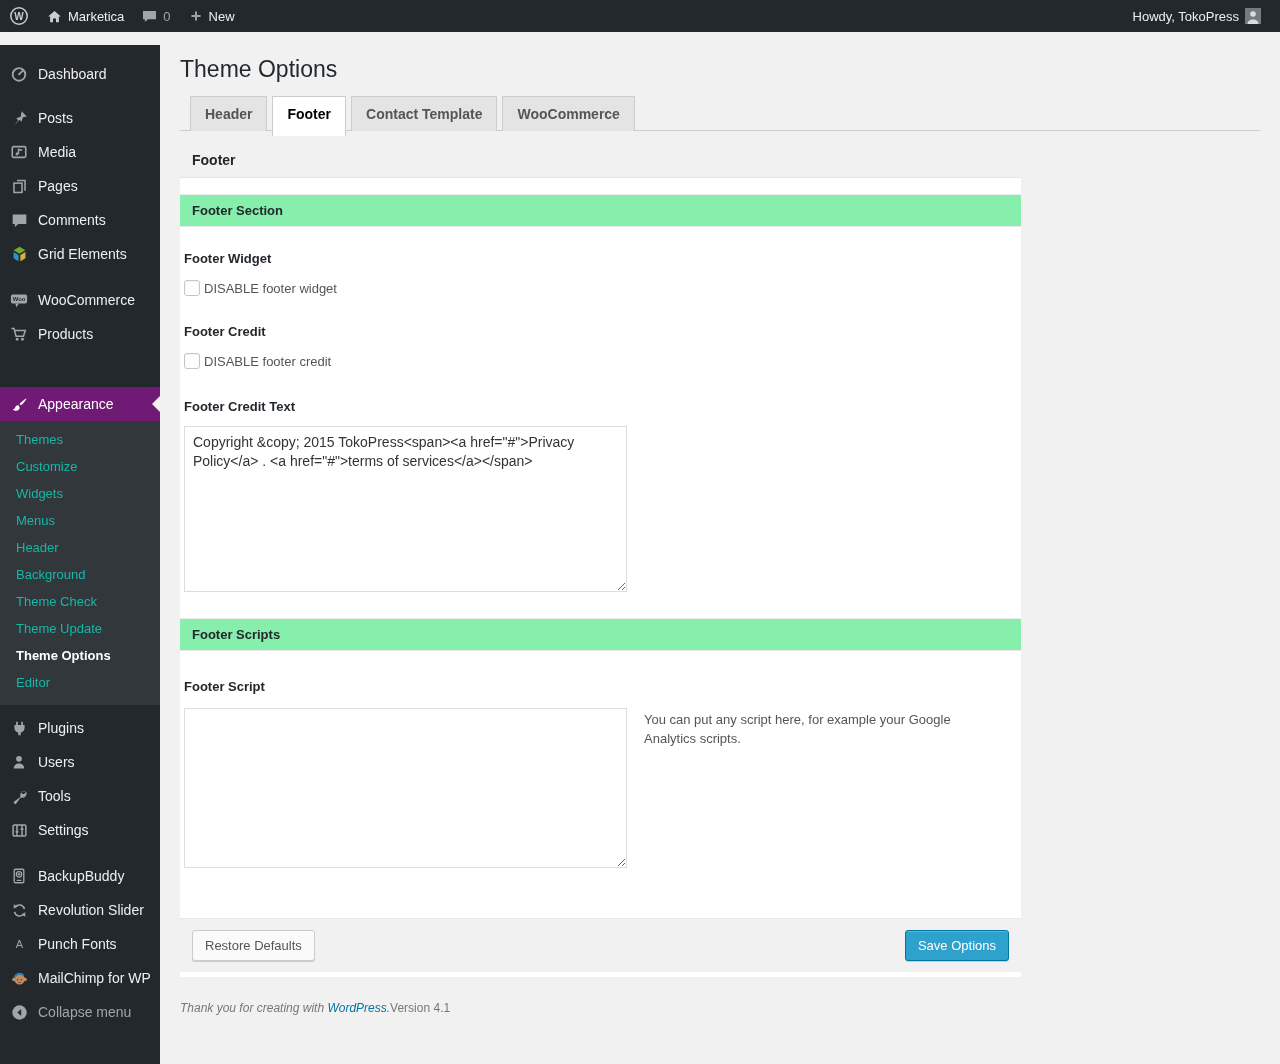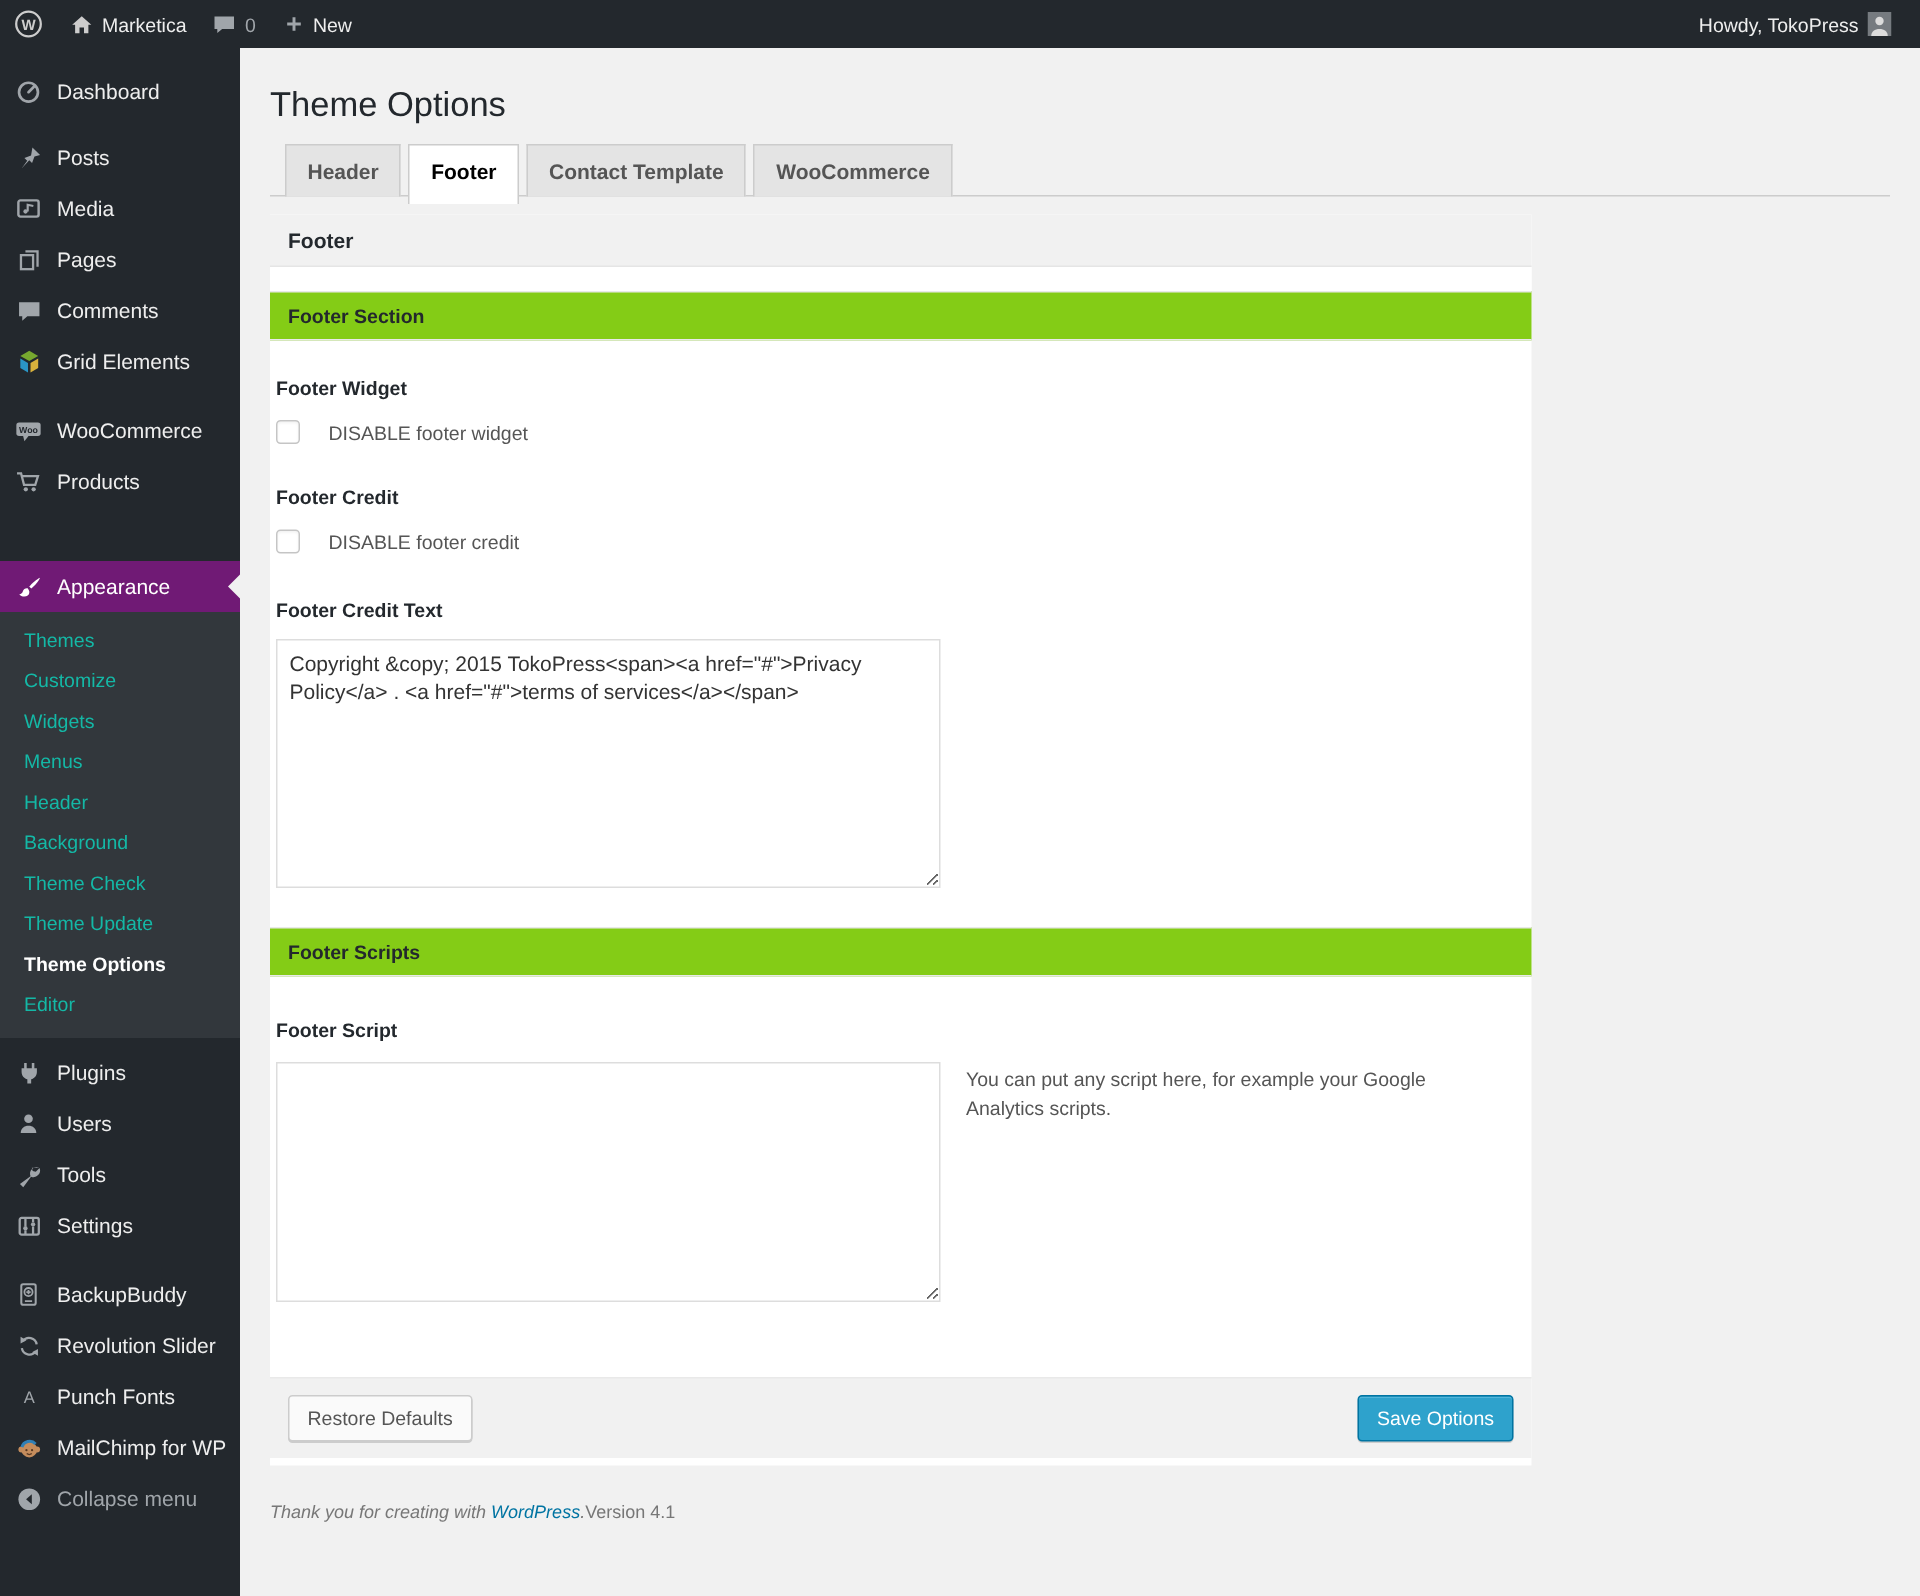"Dashboard" #sidebar { top: 32px -> 45px }
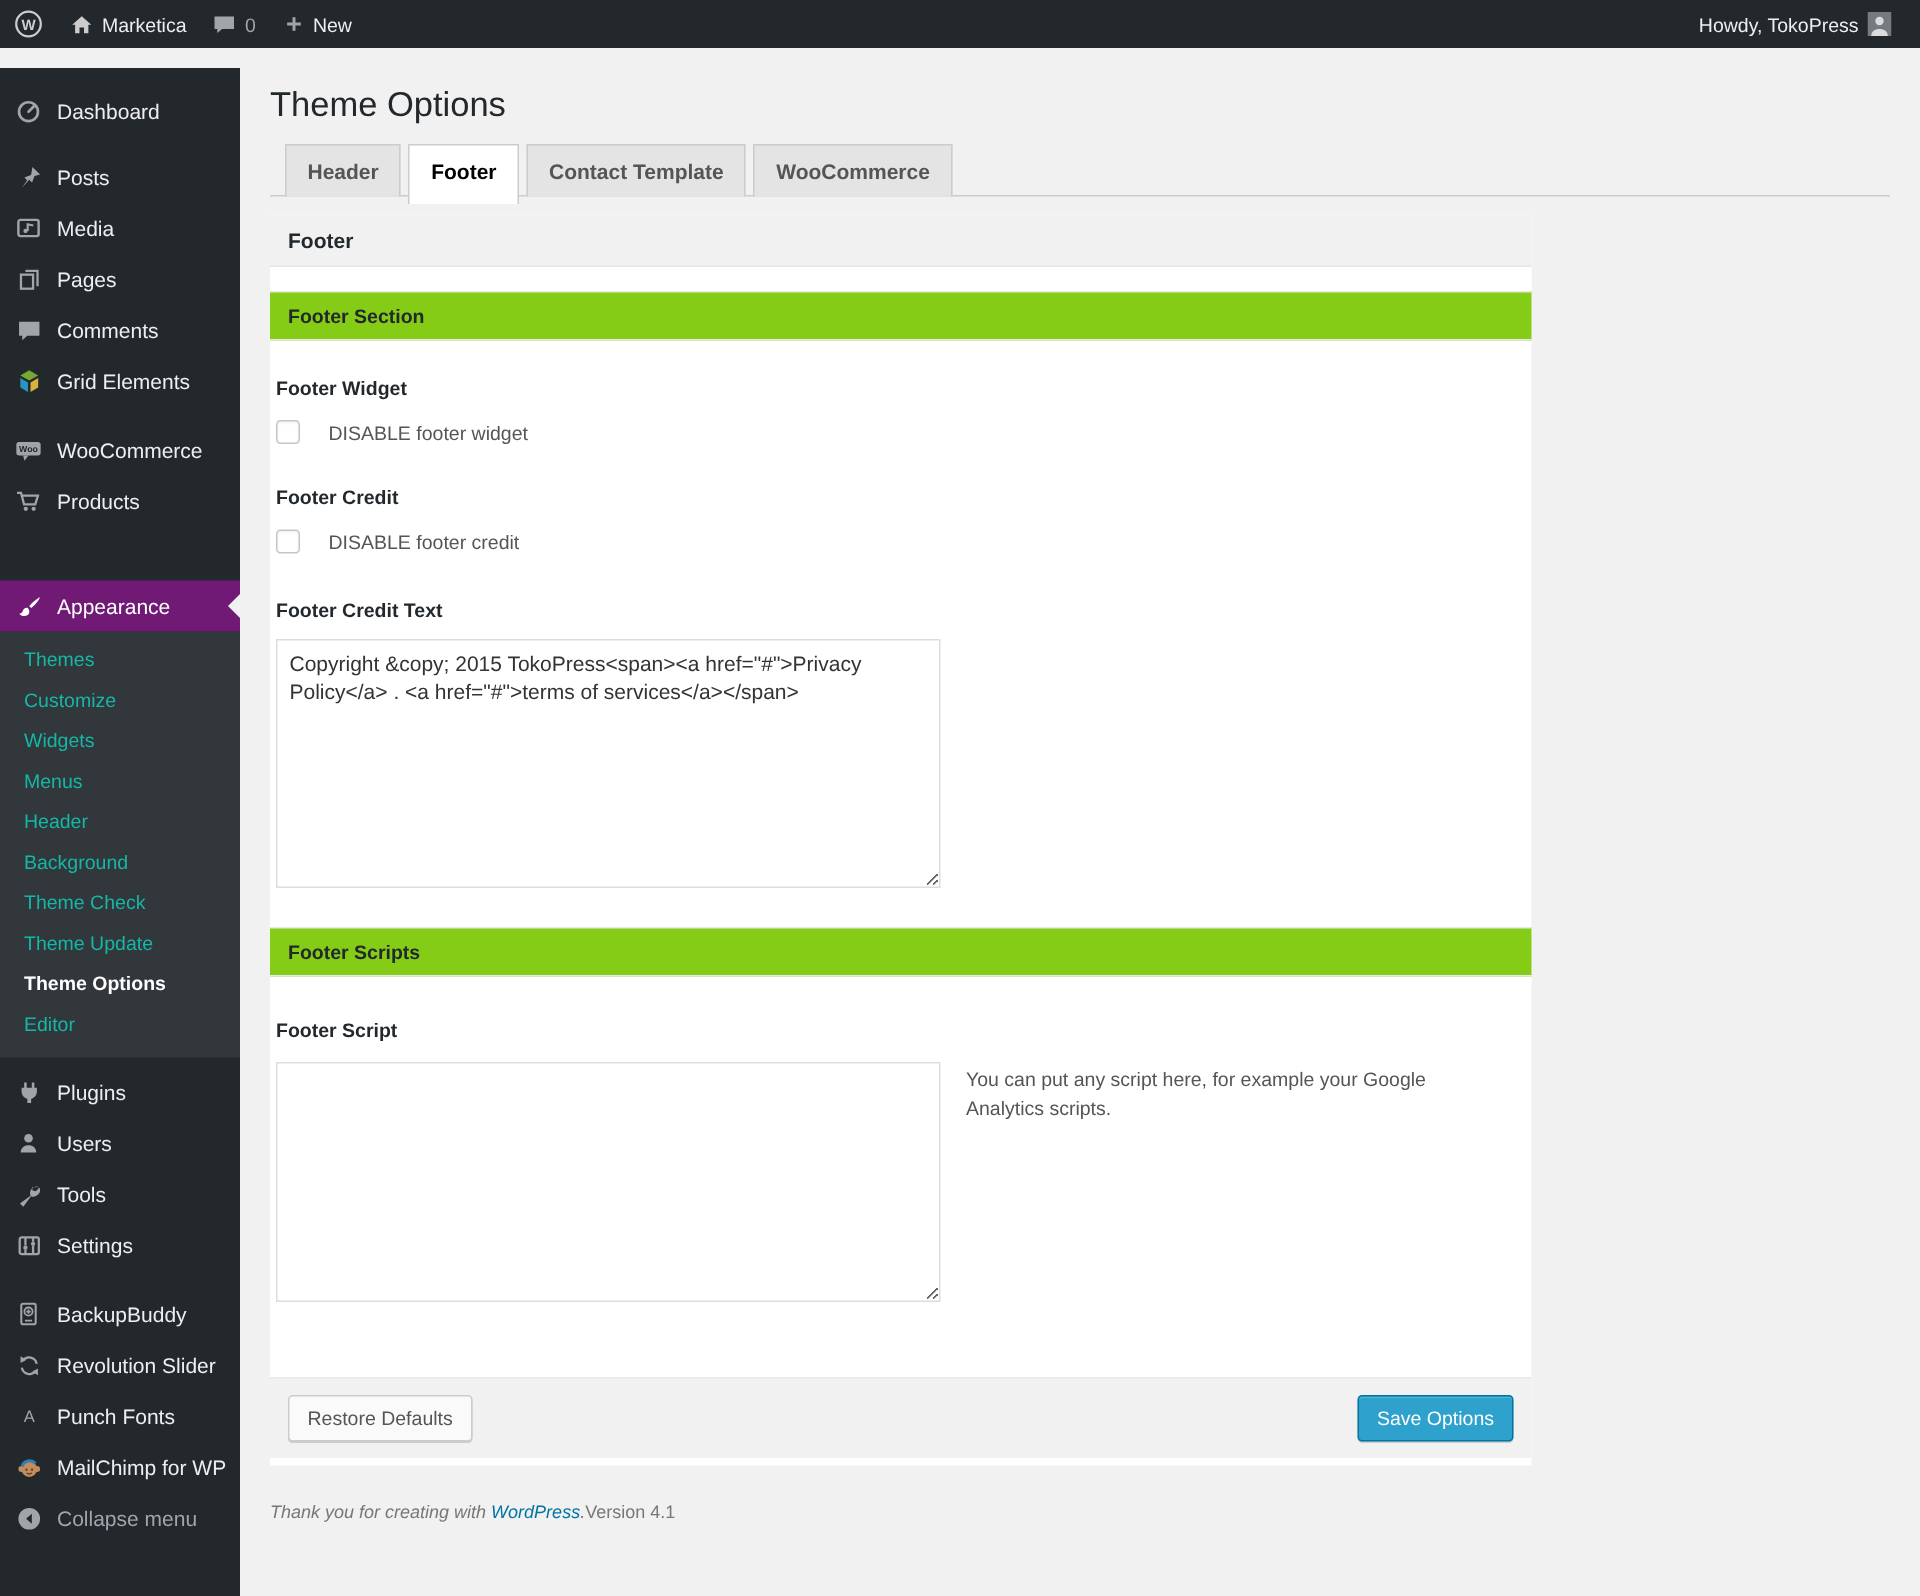"Footer Section" .section-header { background: #84cc16 -> #86efac }
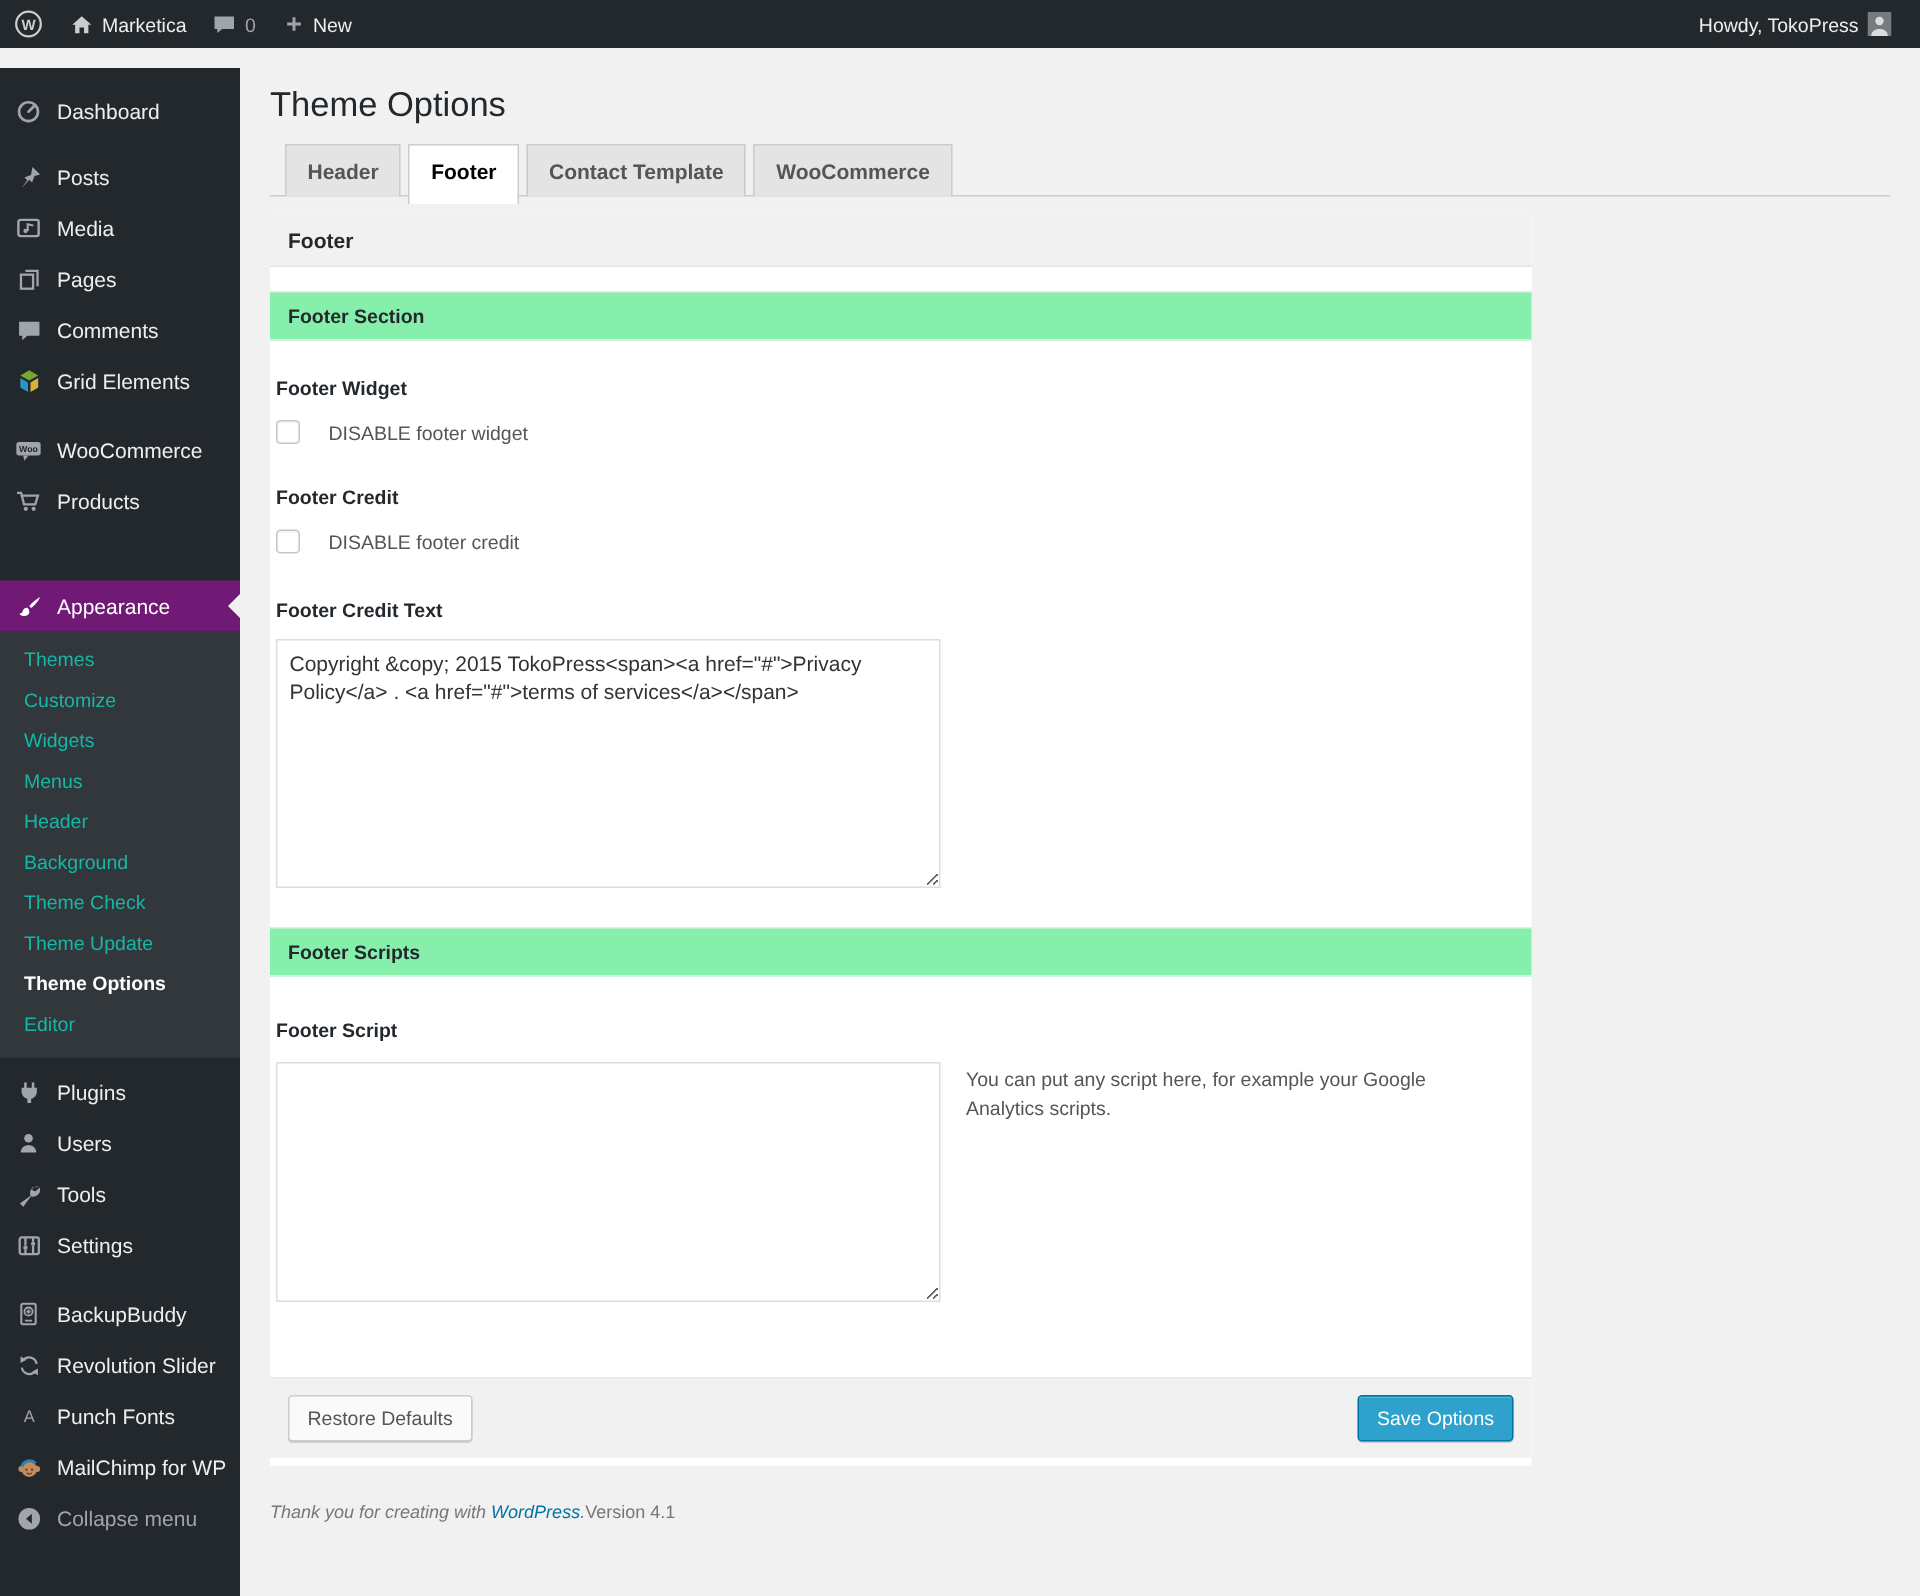"DISABLE footer widget" .check-row { gap: 19px -> 4px }
